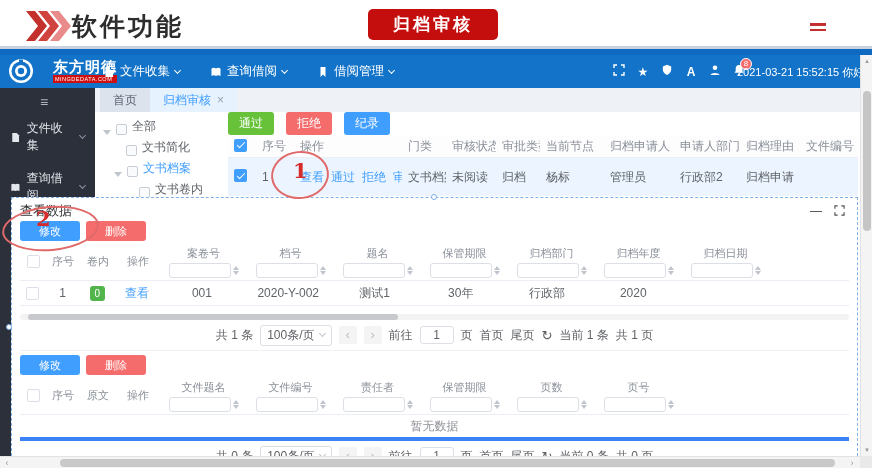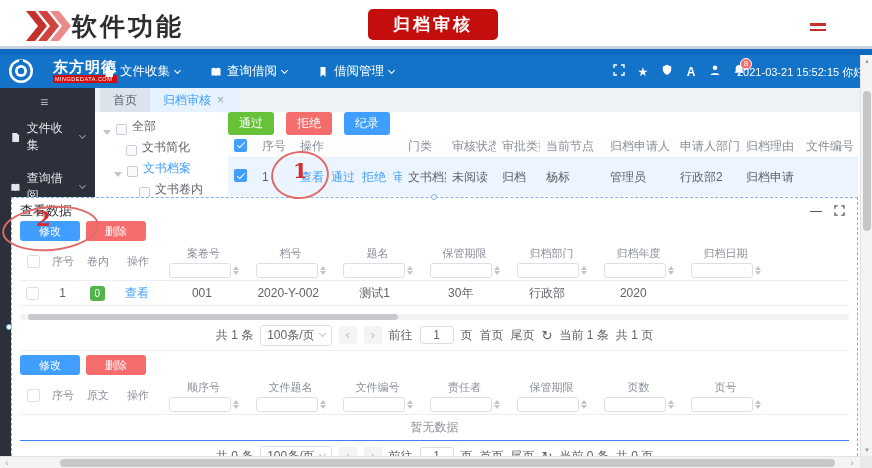"顺序号" div.df { html: <div> <div>顺序号</div> <div> <input> <span> <i></i> <i></i> </span> </div> </div> -> none }
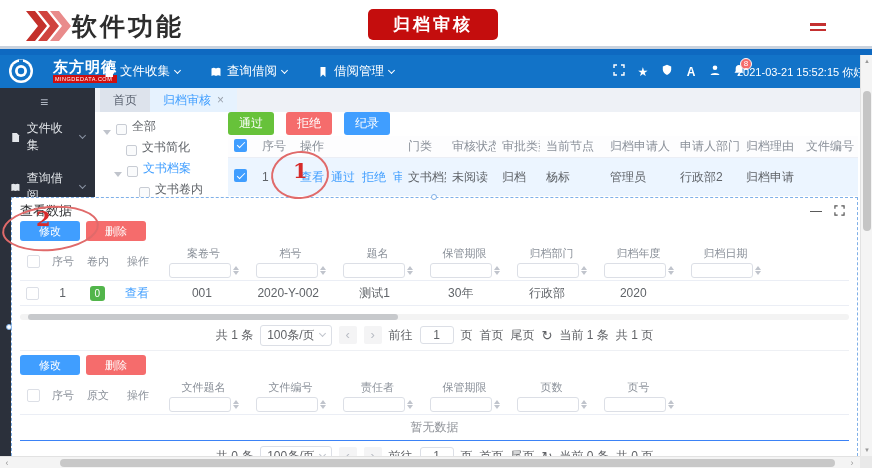"暂无数据" .empty-row { border-bottom: 1px solid #3b82f6 -> 4px solid #3b82f6 }
